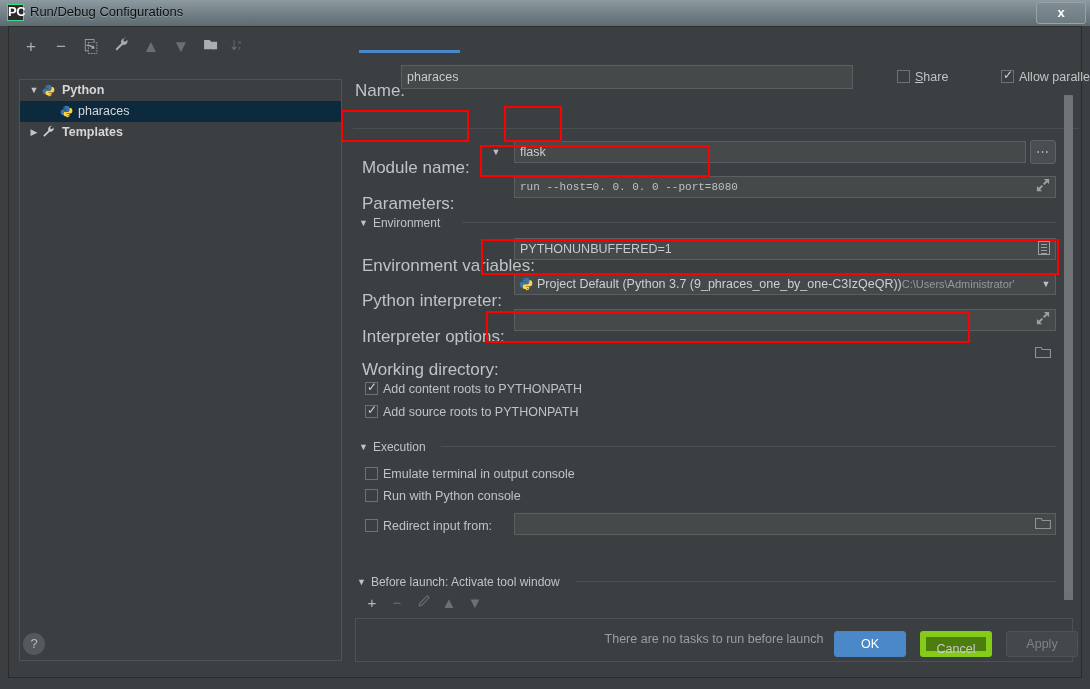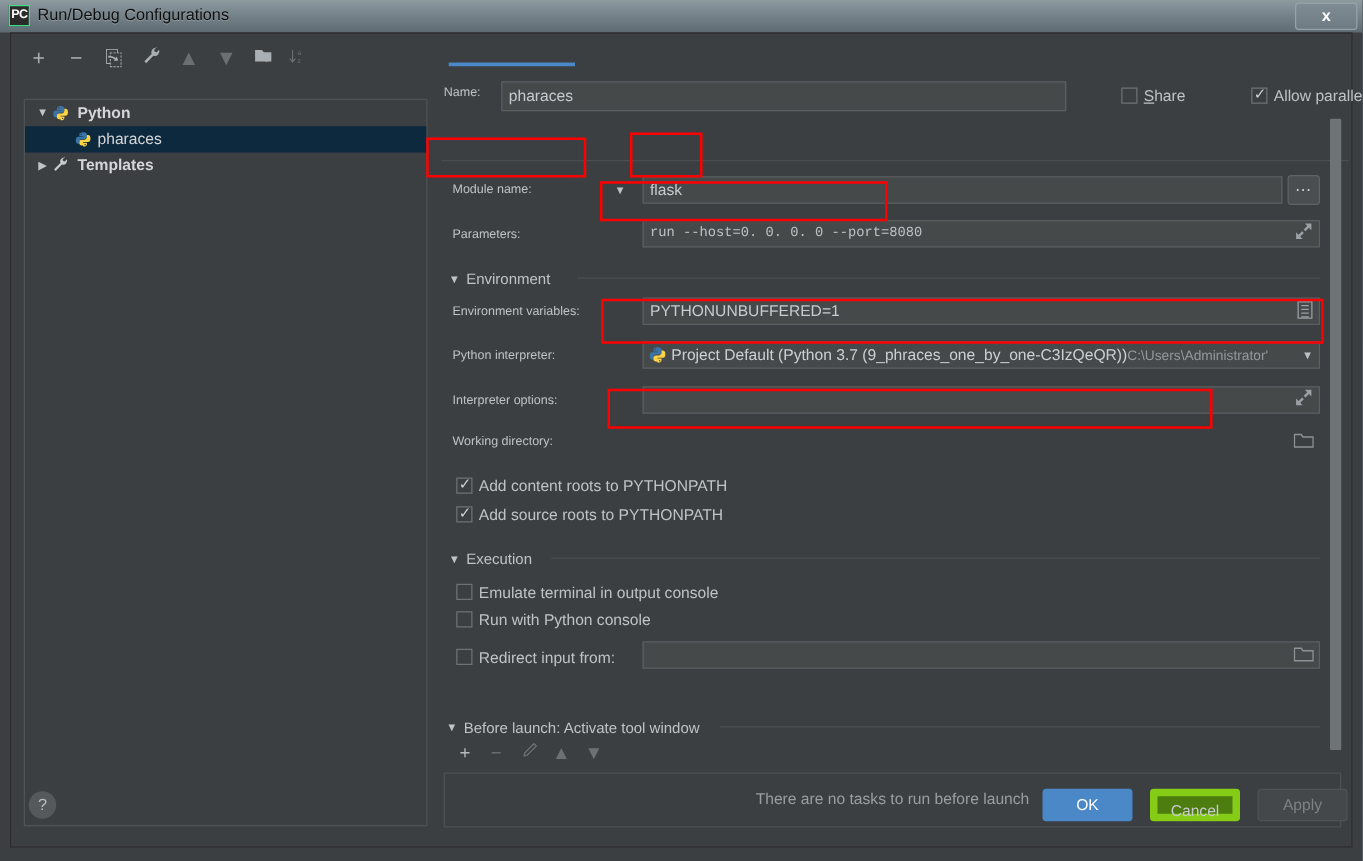"PC" #title-icon { font-size: 10px -> 13px }
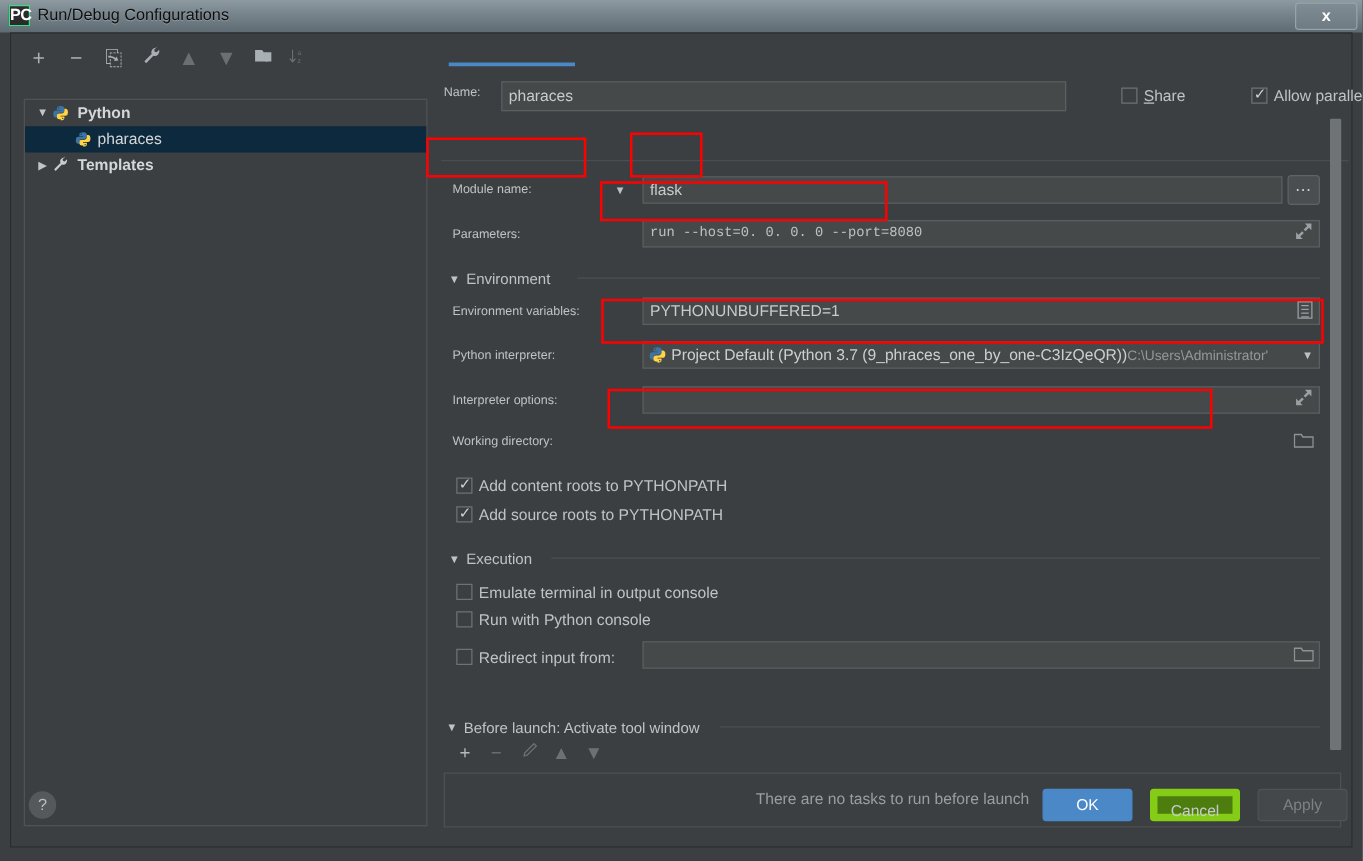"Name:" .lbl { font-size: 10px -> 17px; margin-top: none -> 12px }
